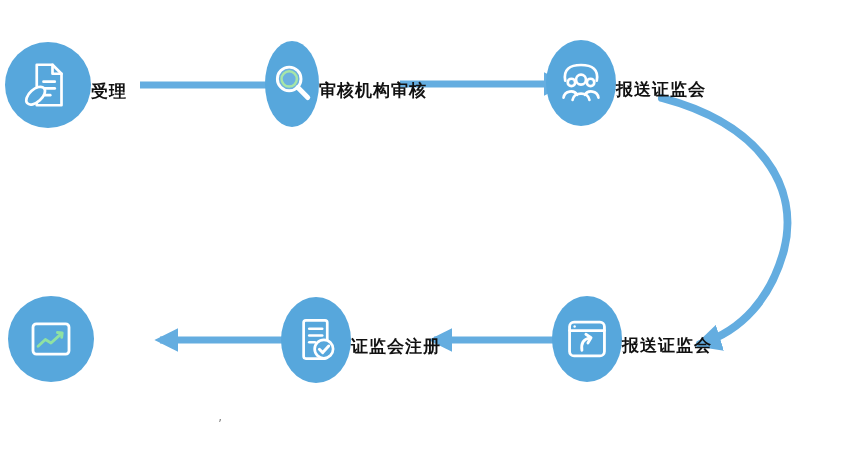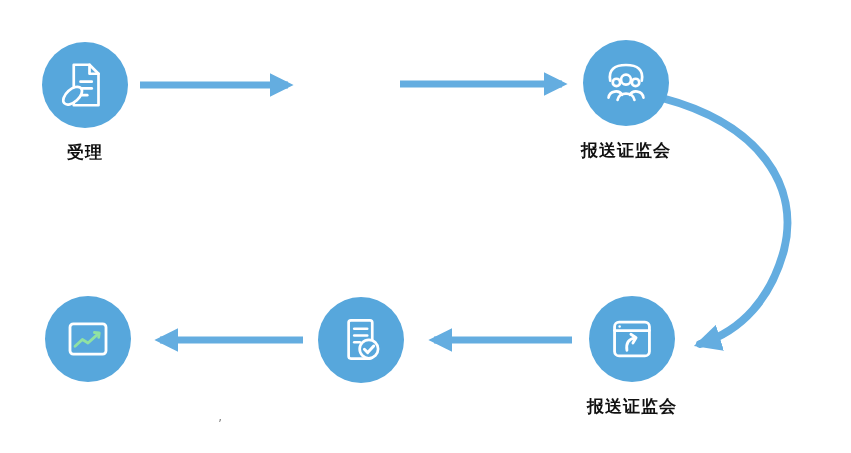"受理" .node { flex-direction: column -> row }
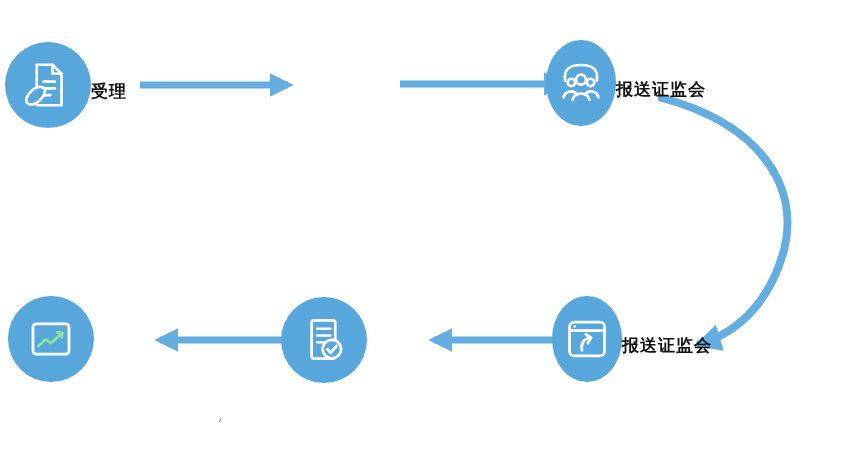"审核机构审核" div.node { html: none -> <div> <div> <svg> <circle></circle> <circle></circle> <line></line> </svg> </div> <div>审核机构审核</div> </div> }
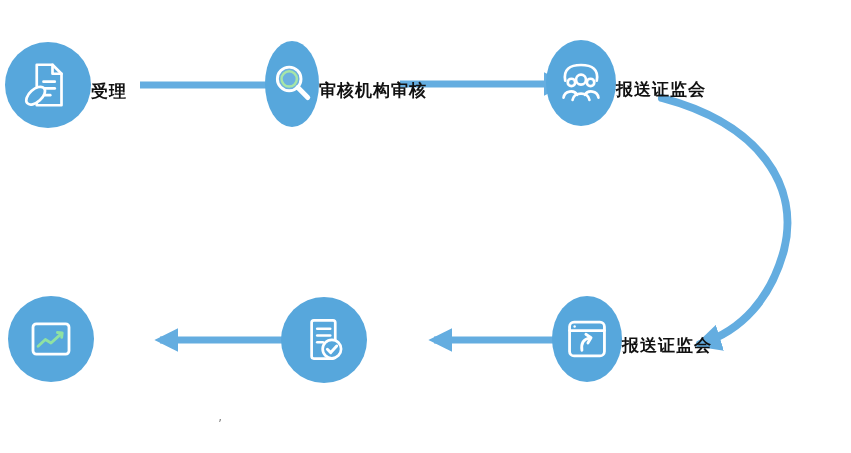"证监会注册" div.label { html: none -> <div>证监会注册</div> }
